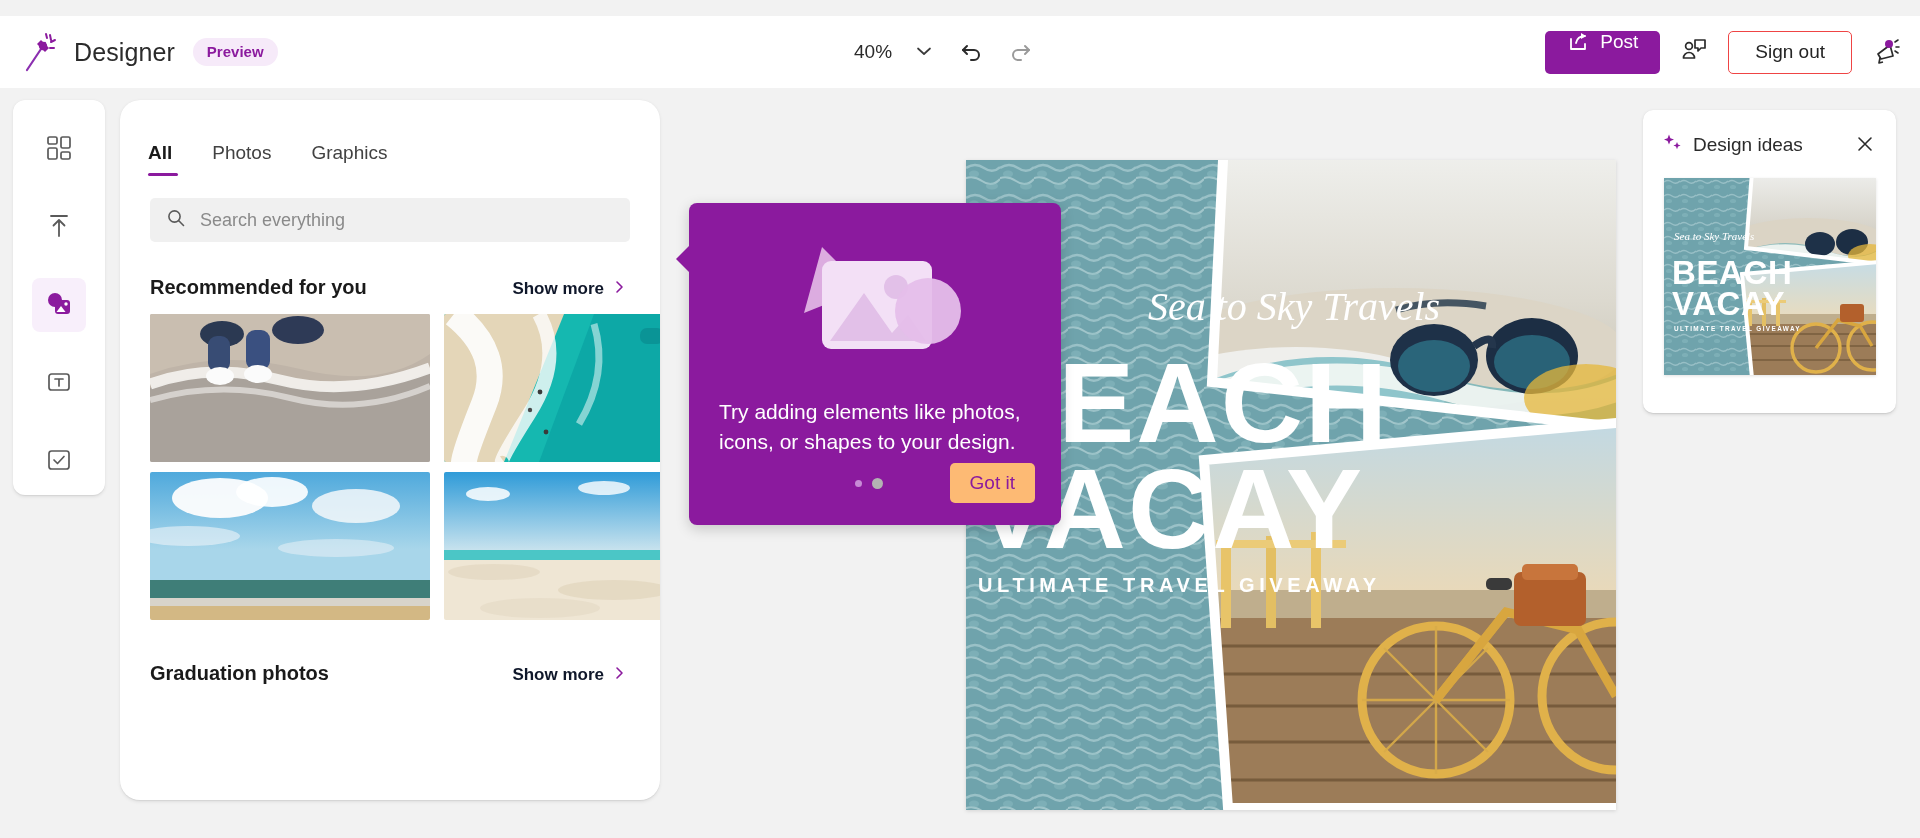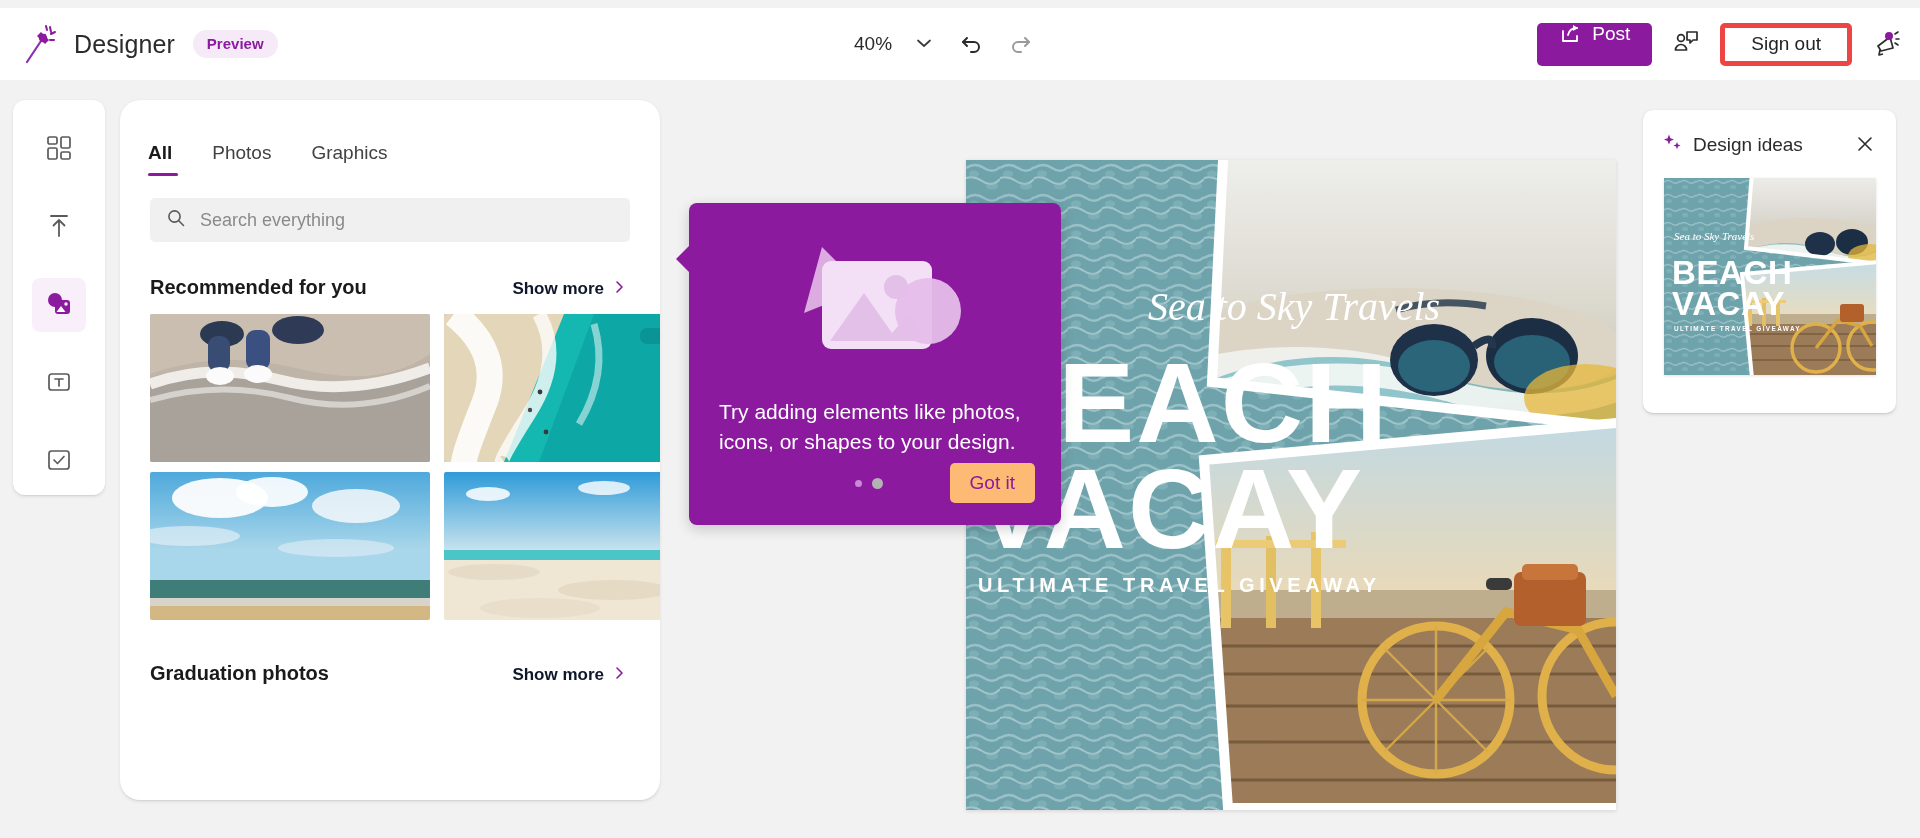"Designer" .topbar { top: 8px -> 16px }
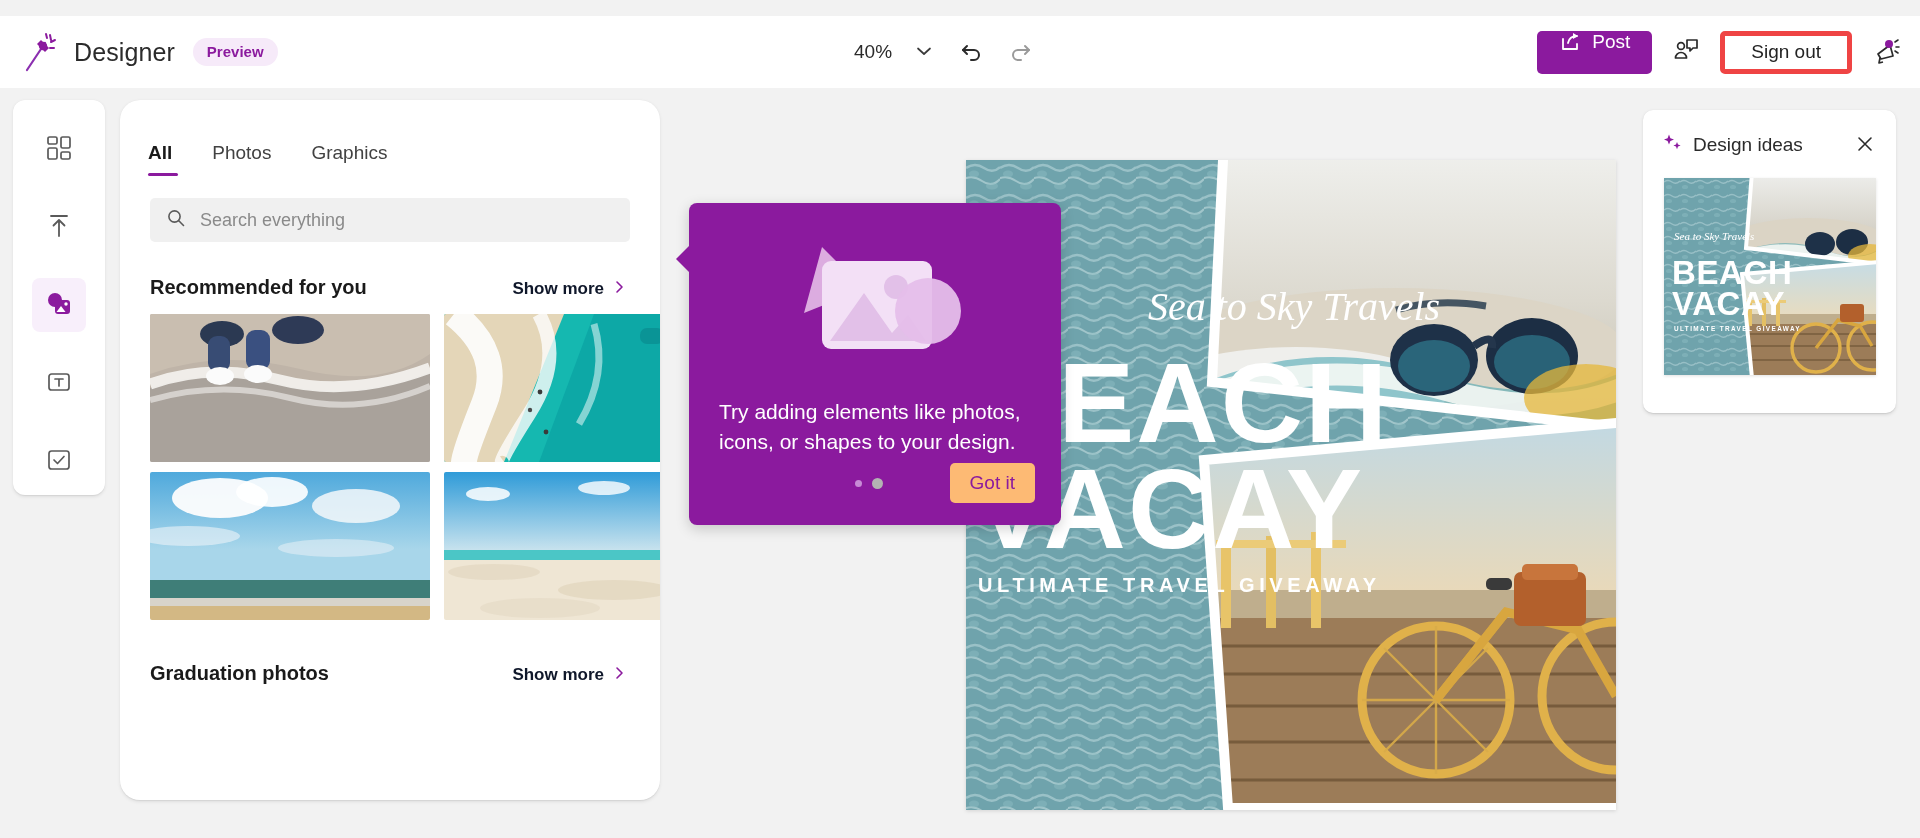"Sign out" .btn-ghost { border: 5px solid #ef4444 -> 1px solid #ef4444 }
